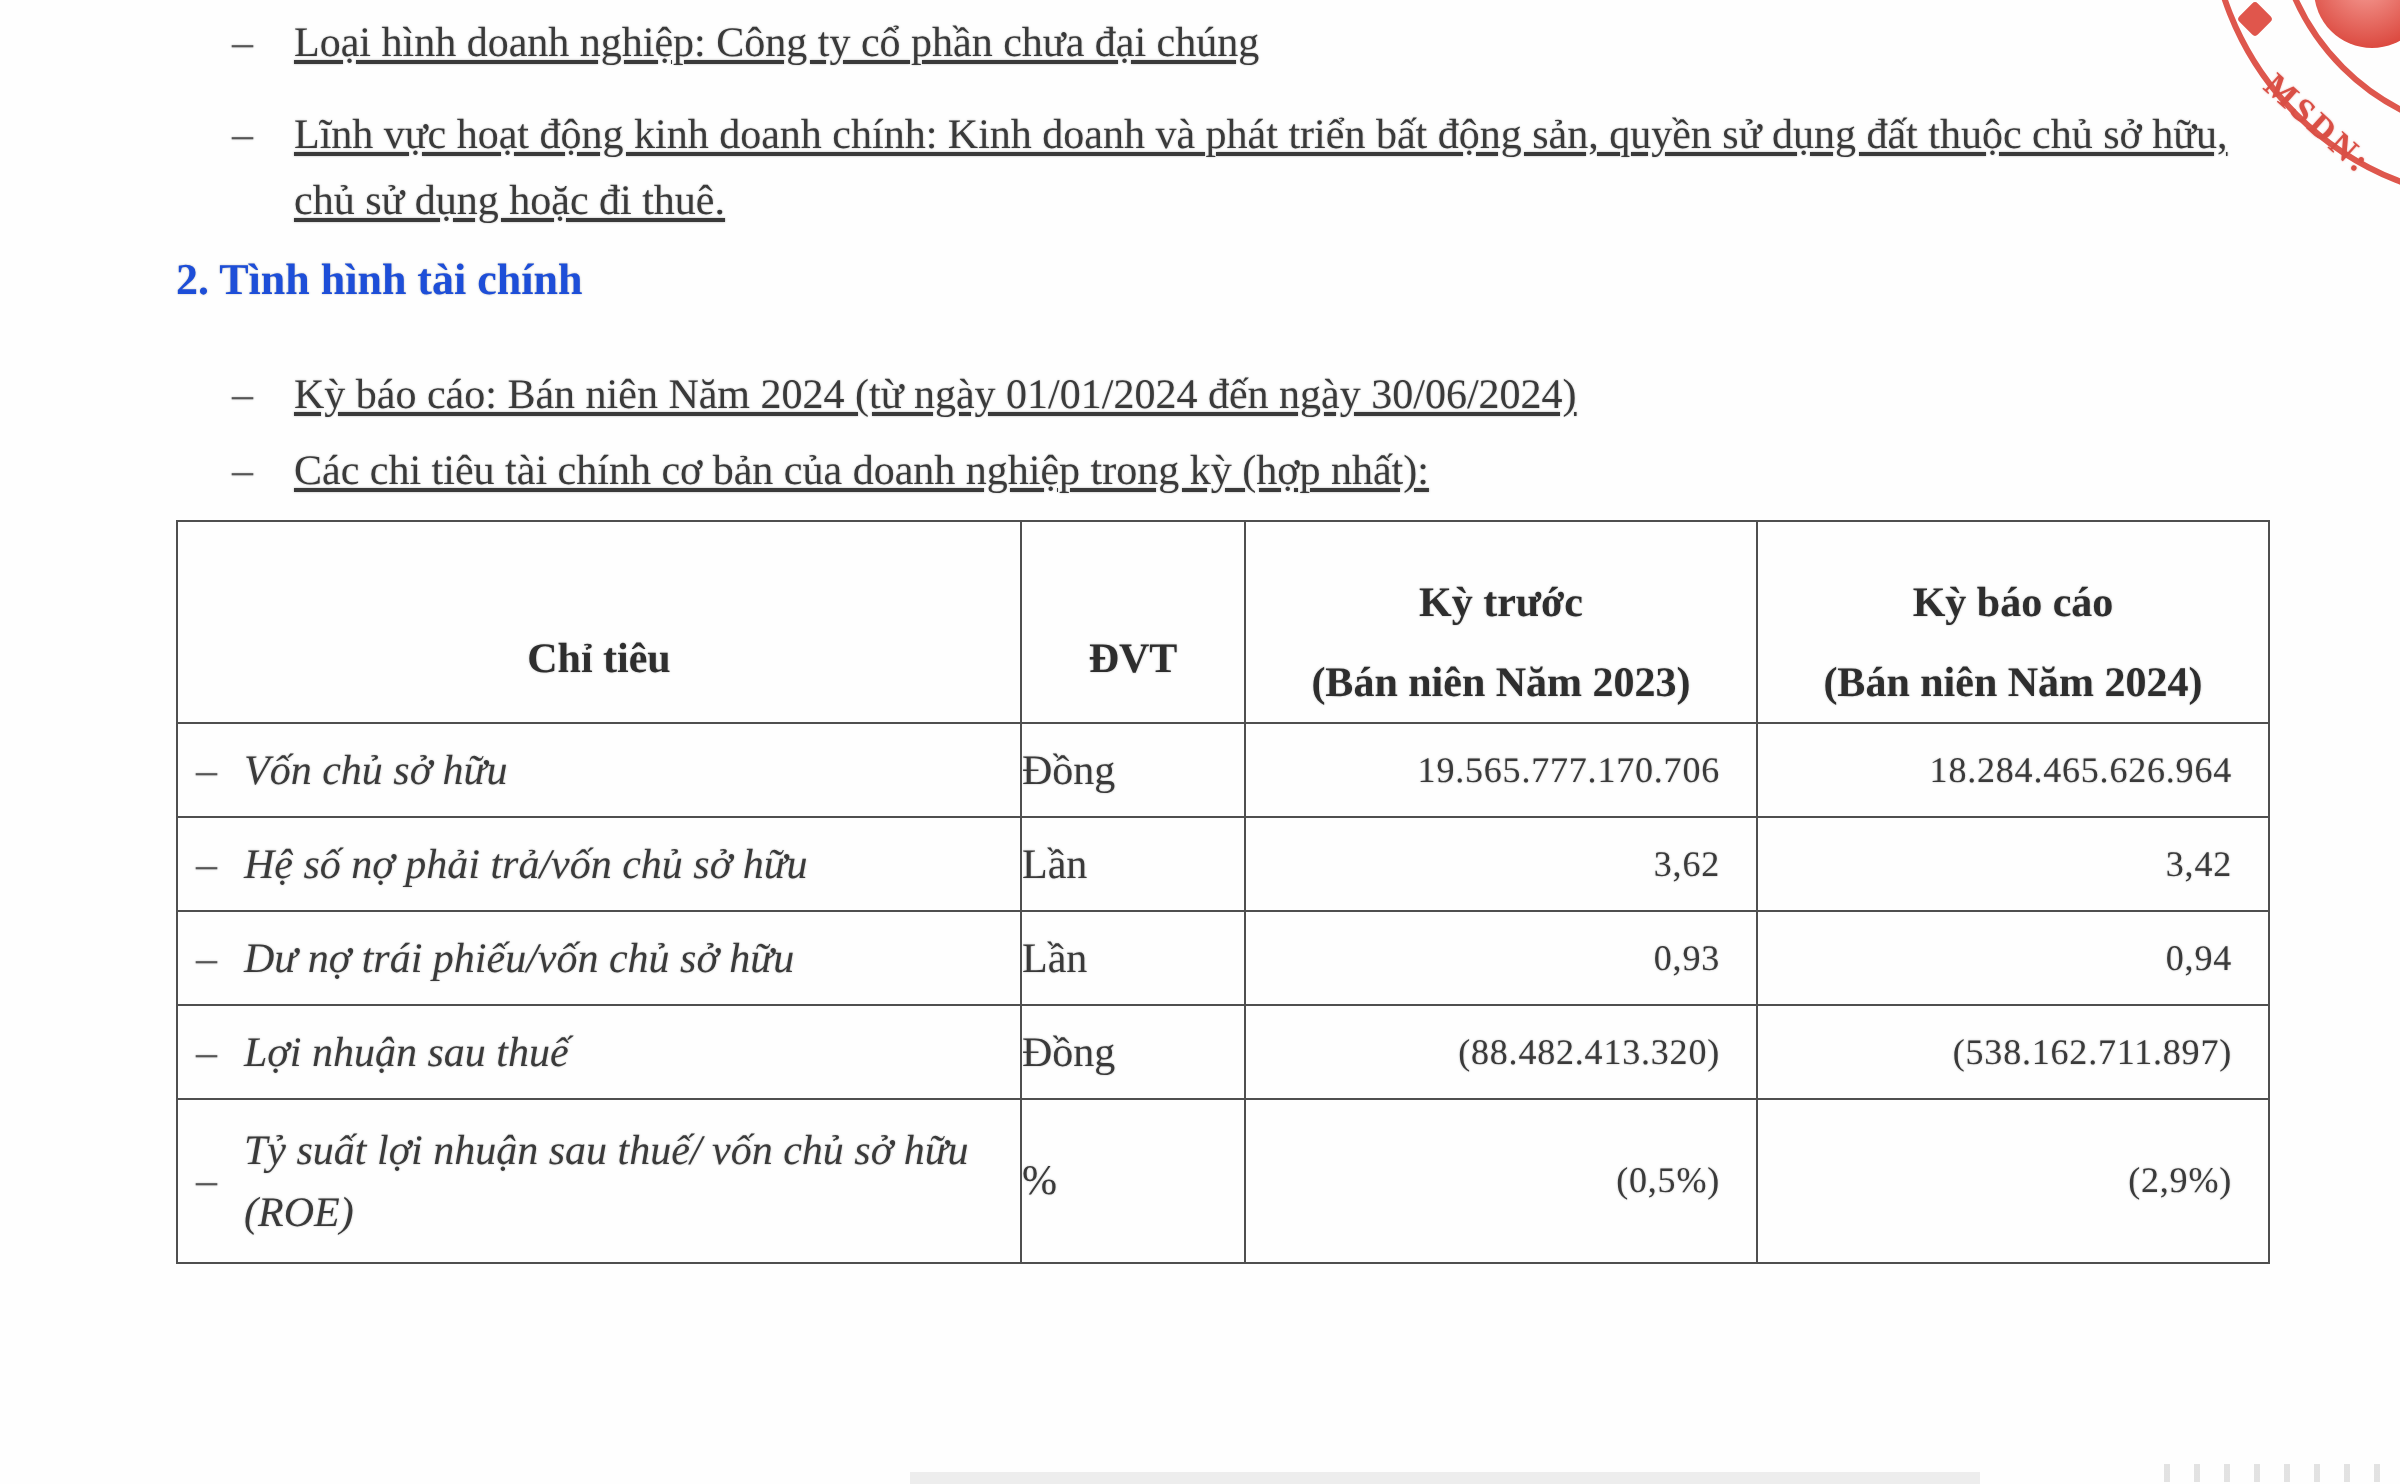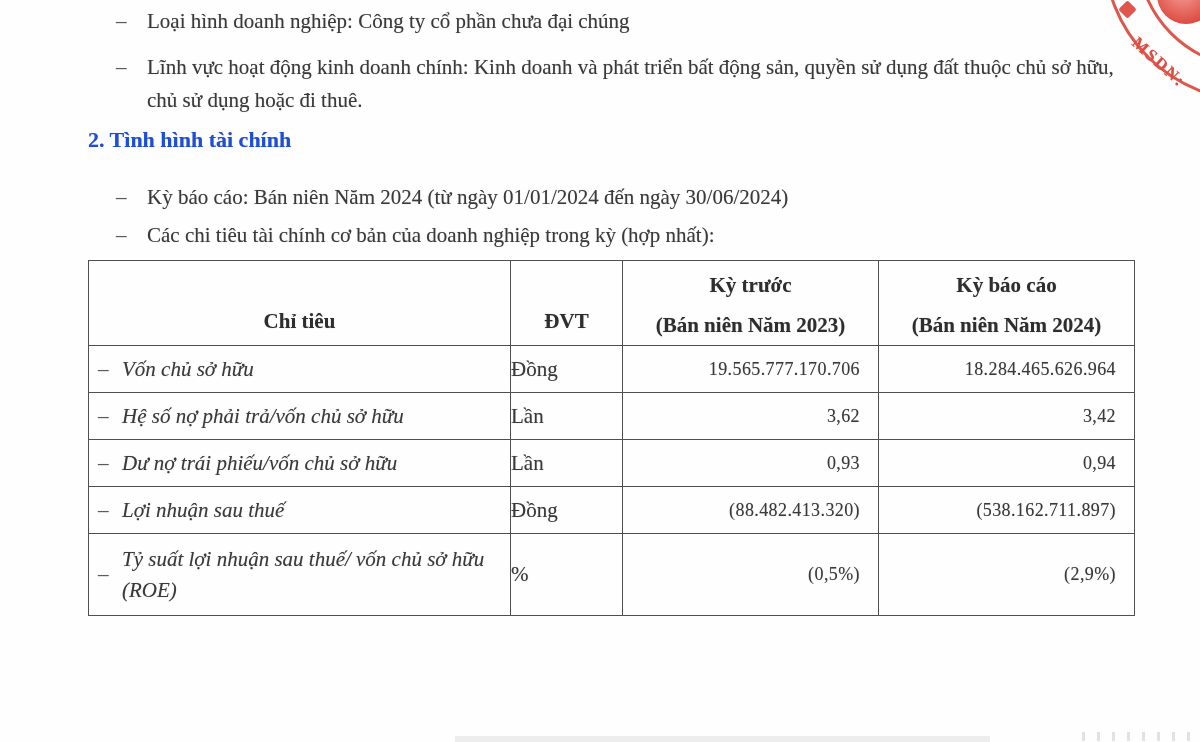"Loại hình doanh nghiệp: Công" .bullet .btext { text-decoration: none -> underline }
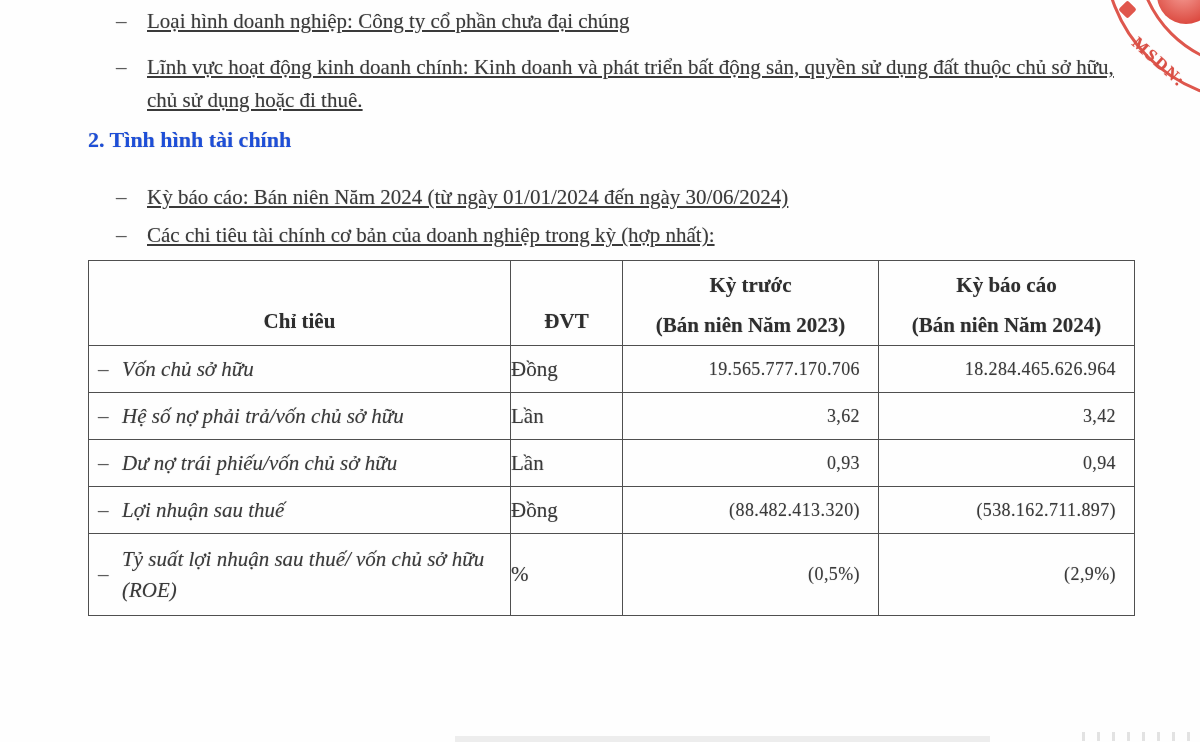"Kỳ trước" th.period-hdr { padding-top: 4px -> 20px }
